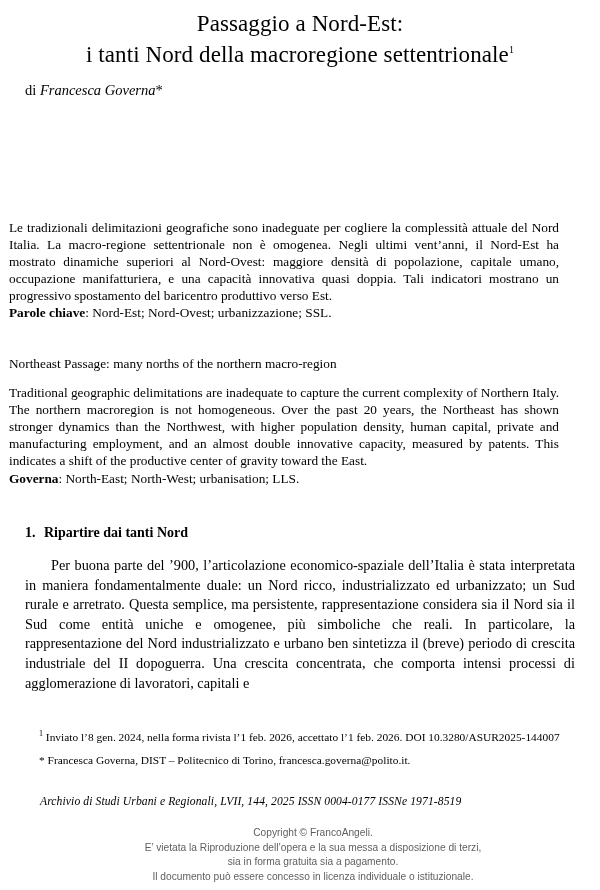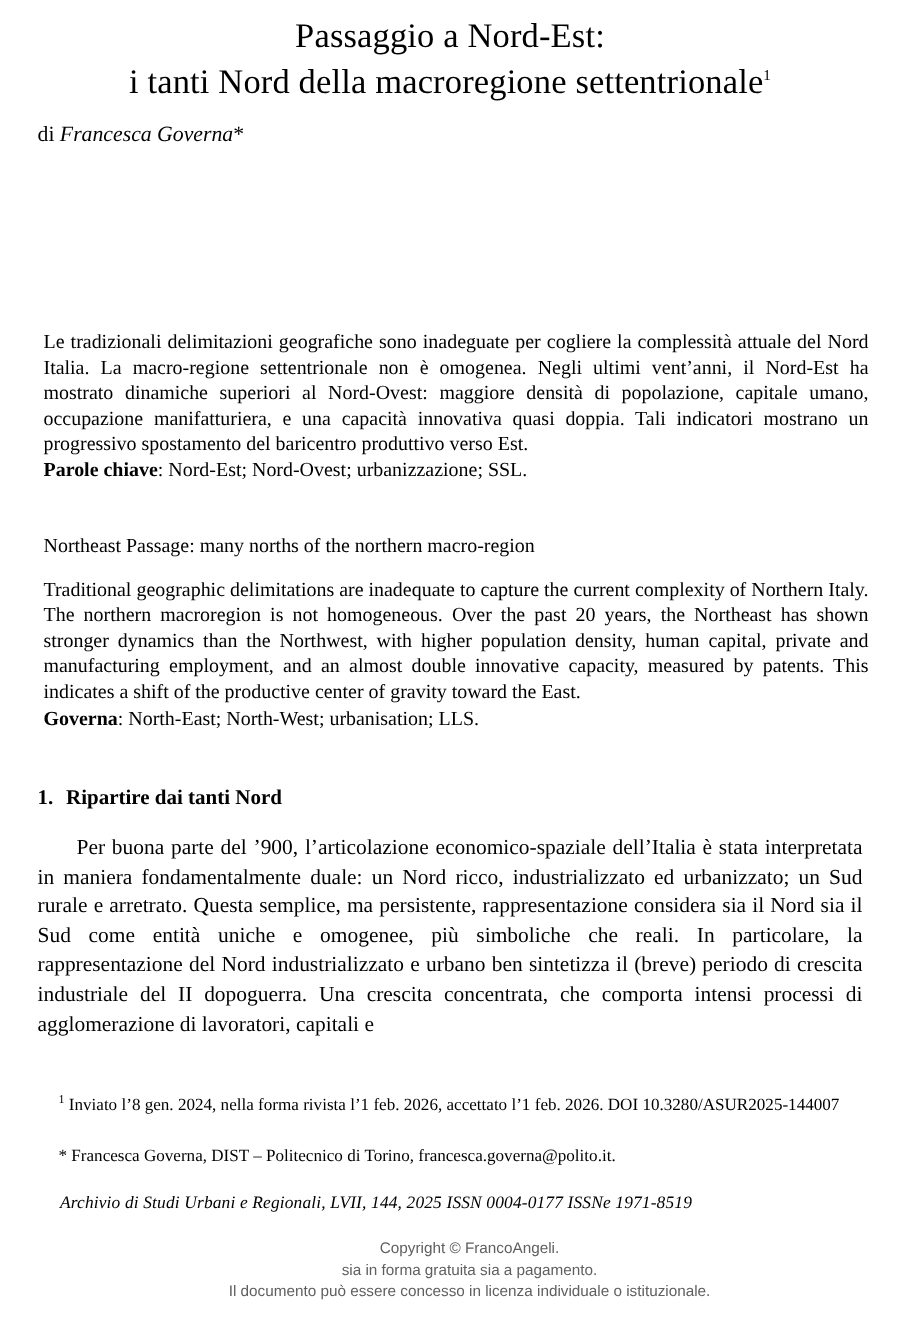"Le tradizionali delimitazioni" .abstract { left: 29px -> 9px }
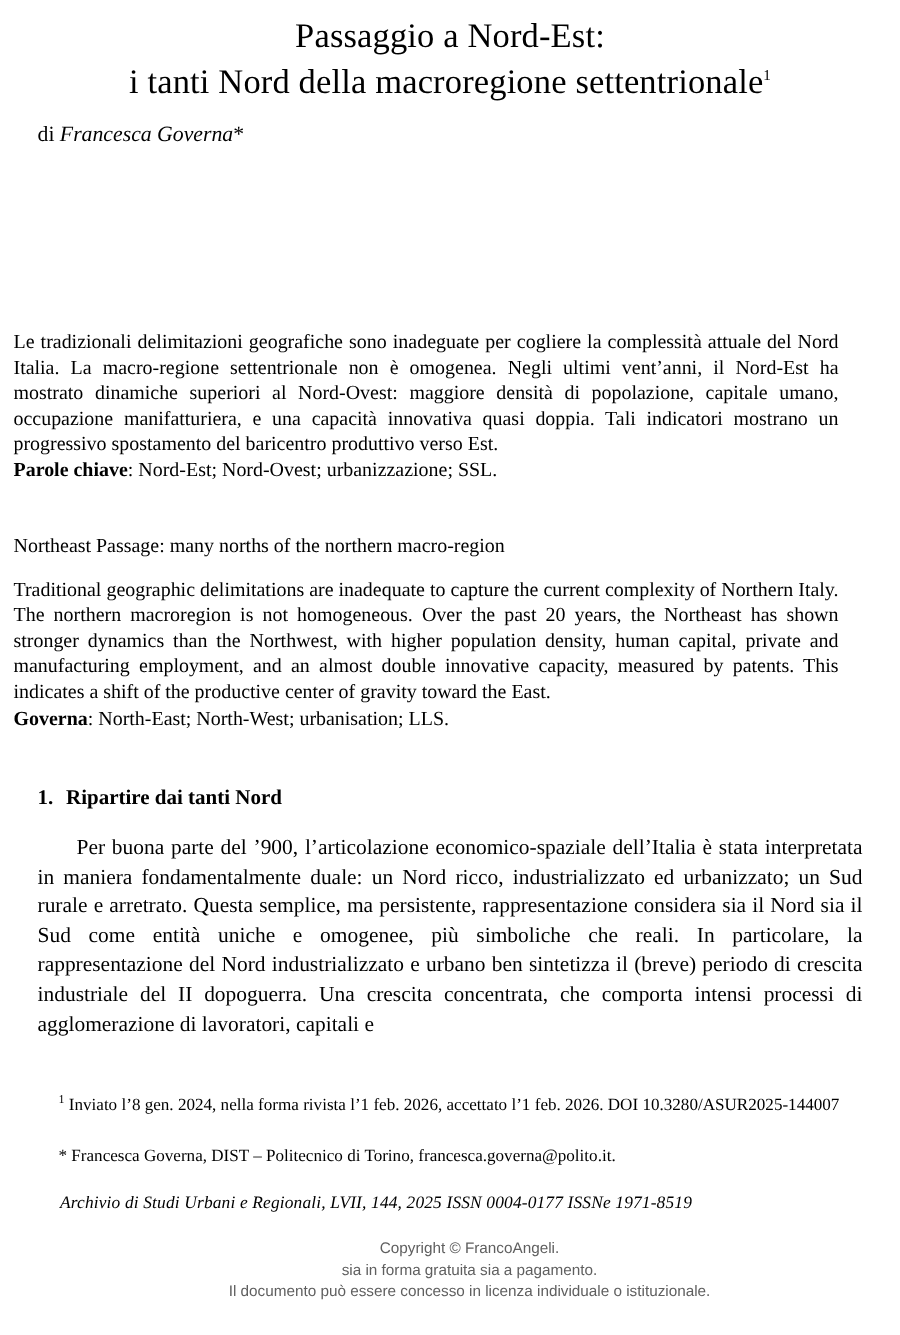"* Francesca Governa, DIST –" .footnotes .fn-star { margin-top: 19px -> 8px }
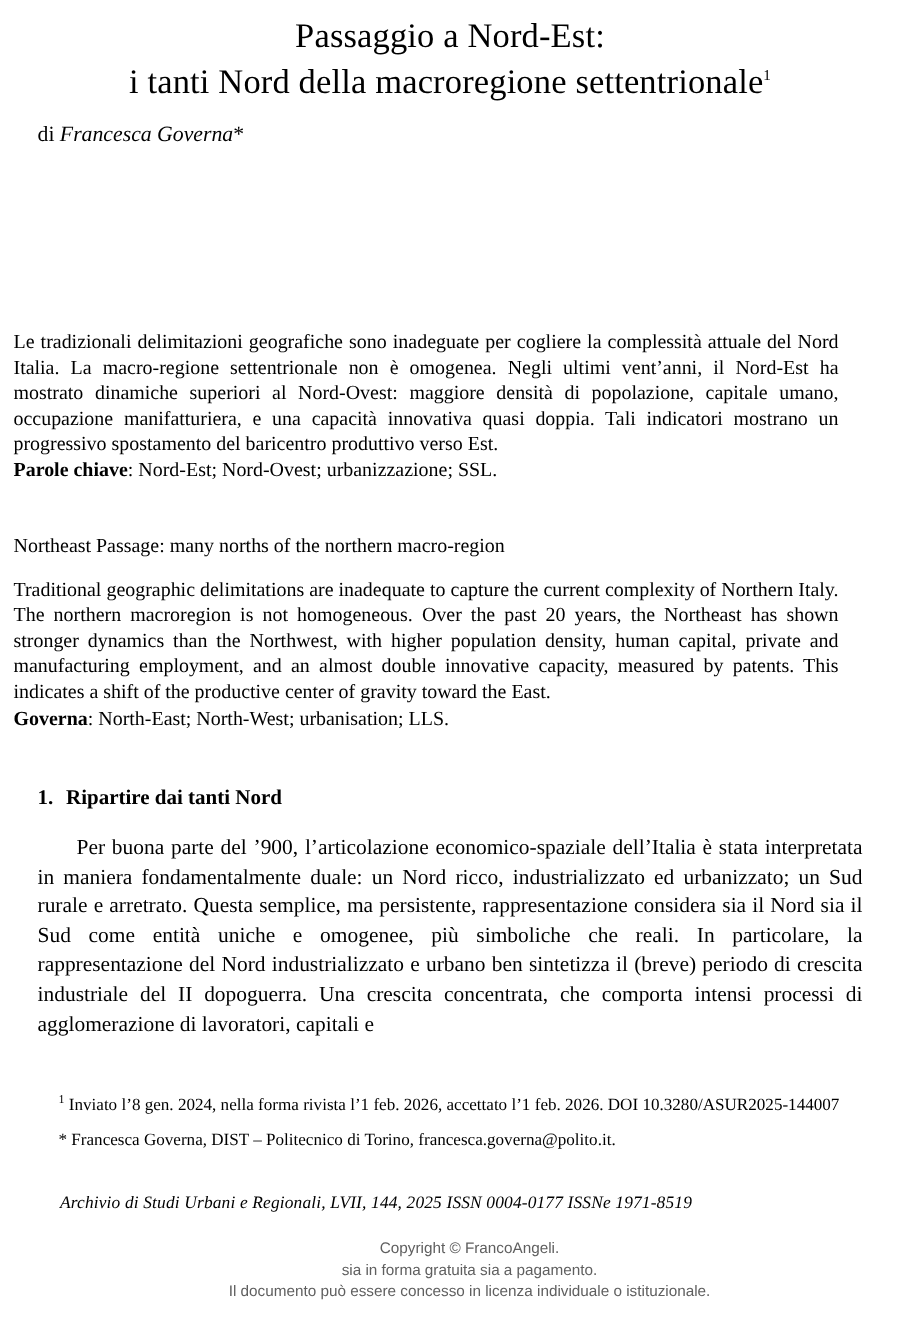"E’ vietata la Riproduzione dell’opera" span { html: none -> <span>E’ vietata la Riproduzione dell’opera e la sua messa a disposizione di terzi,</span> }
